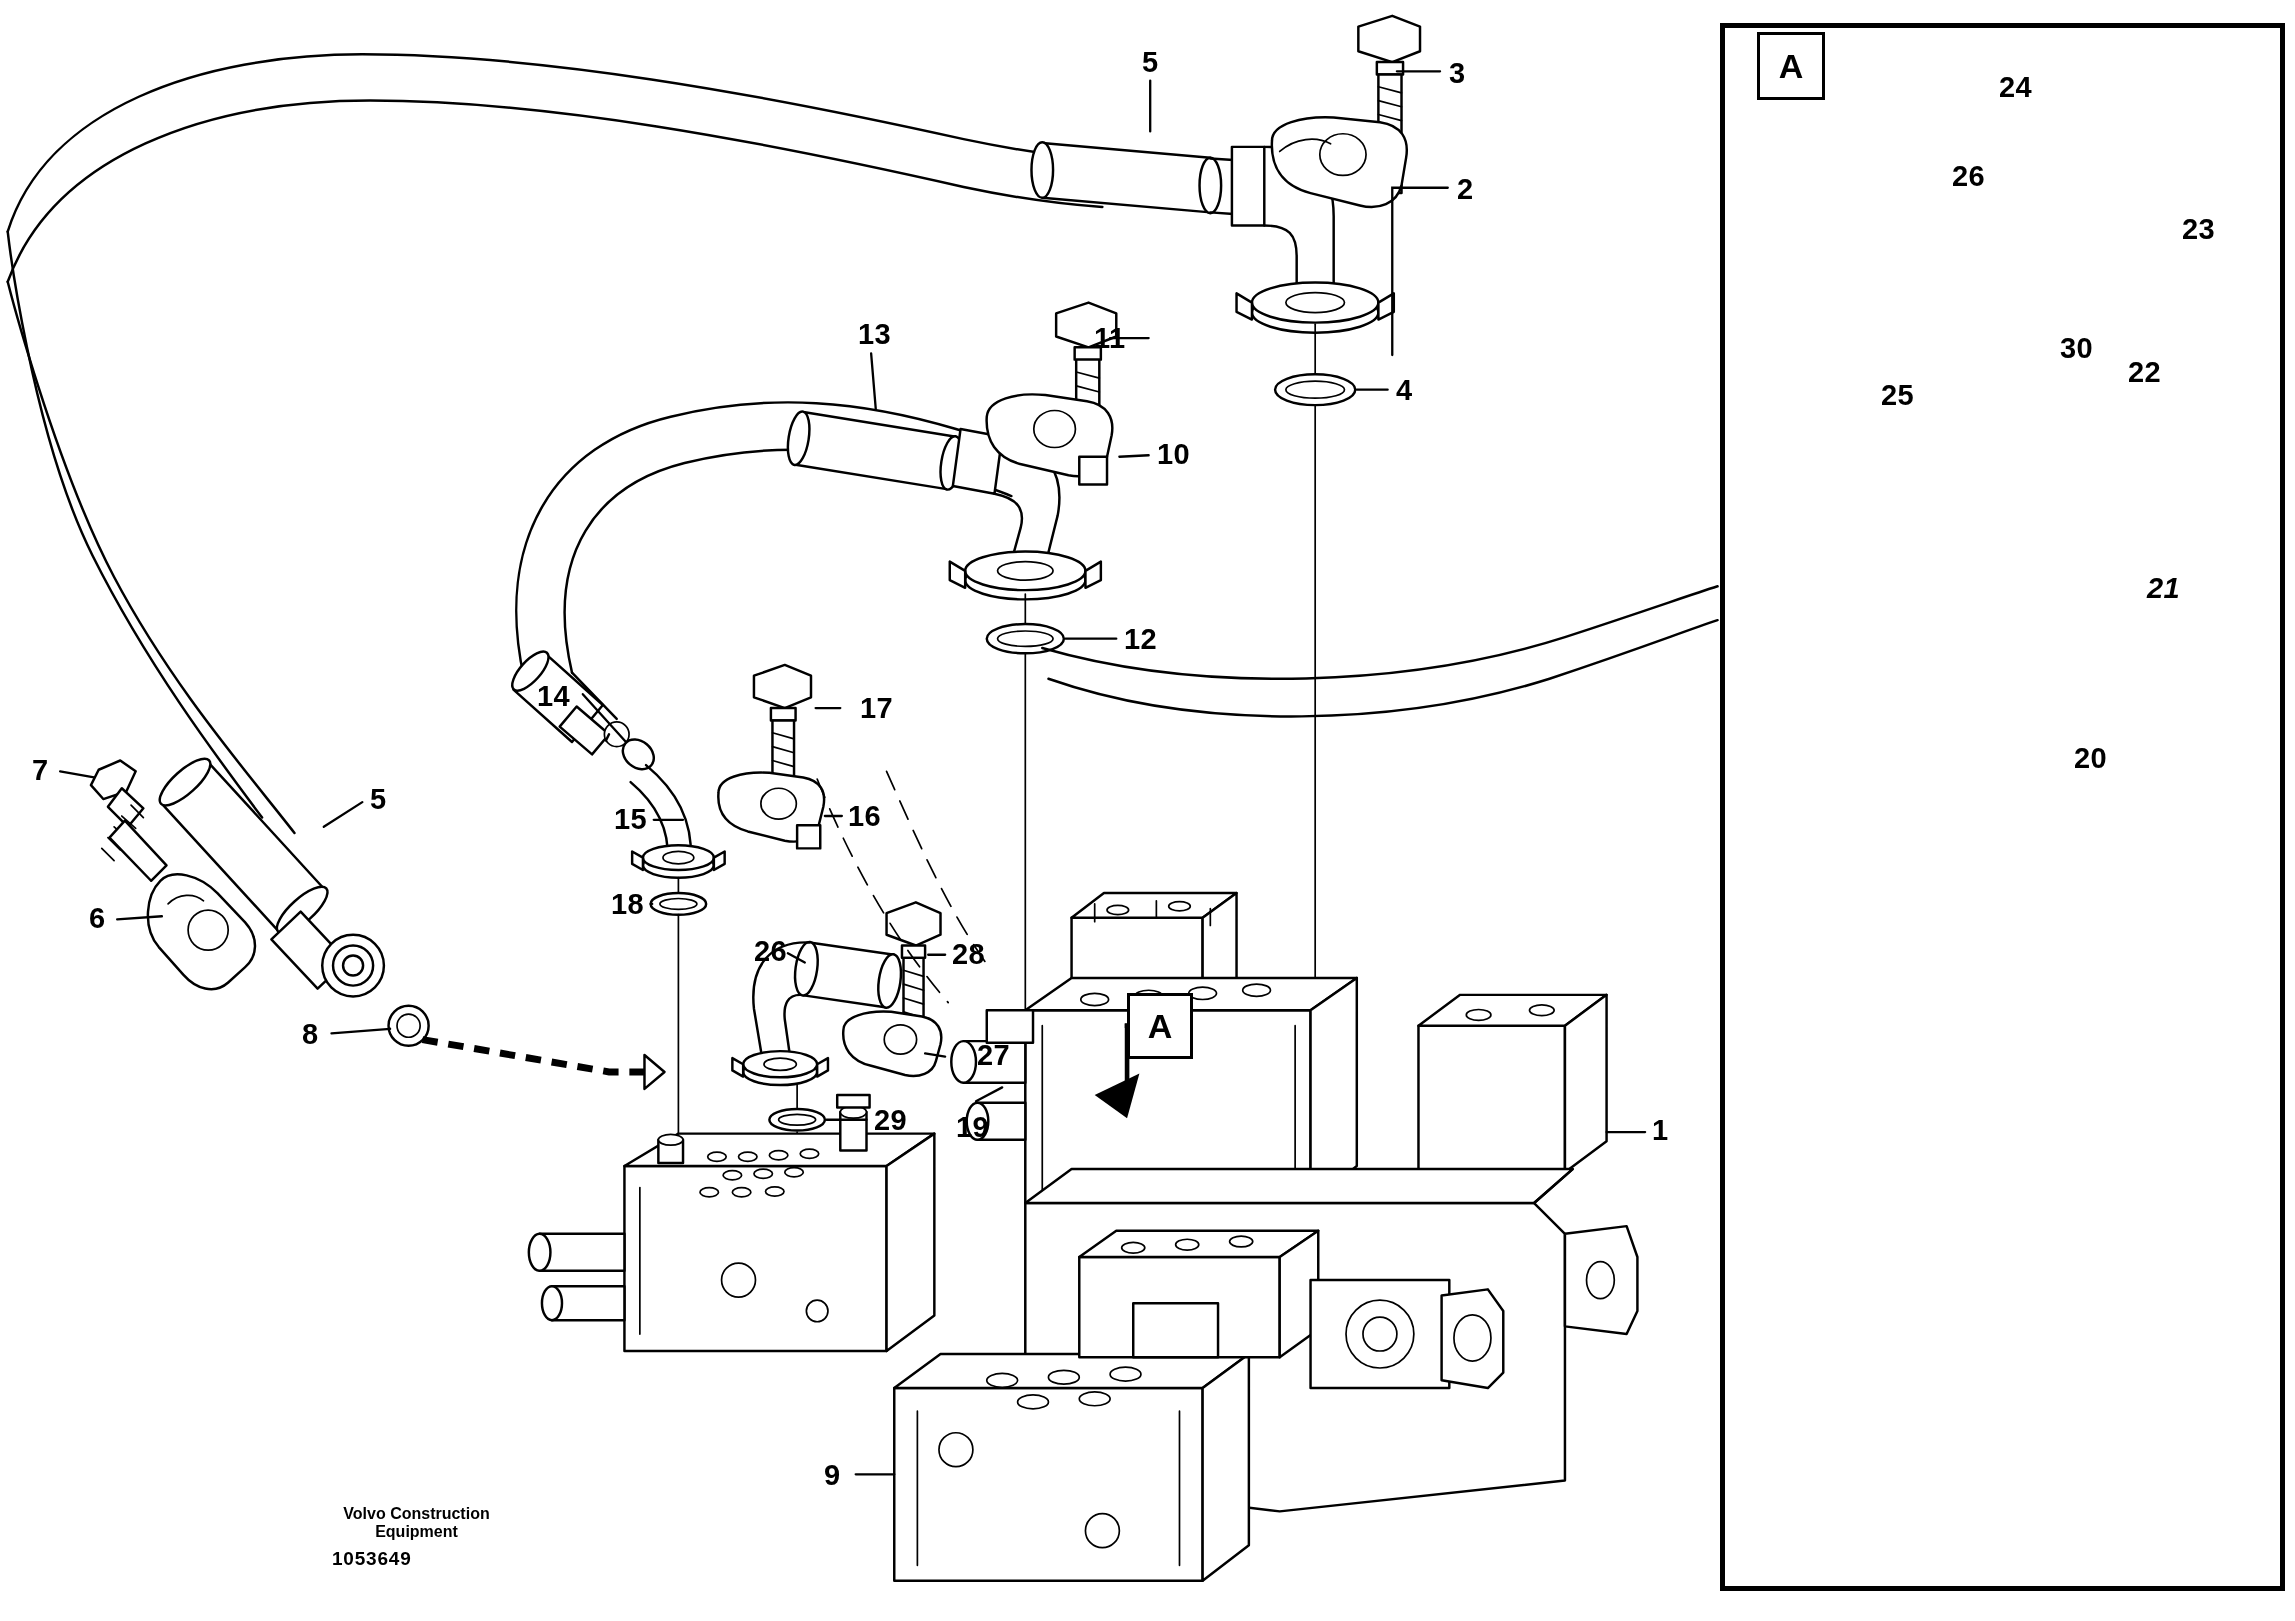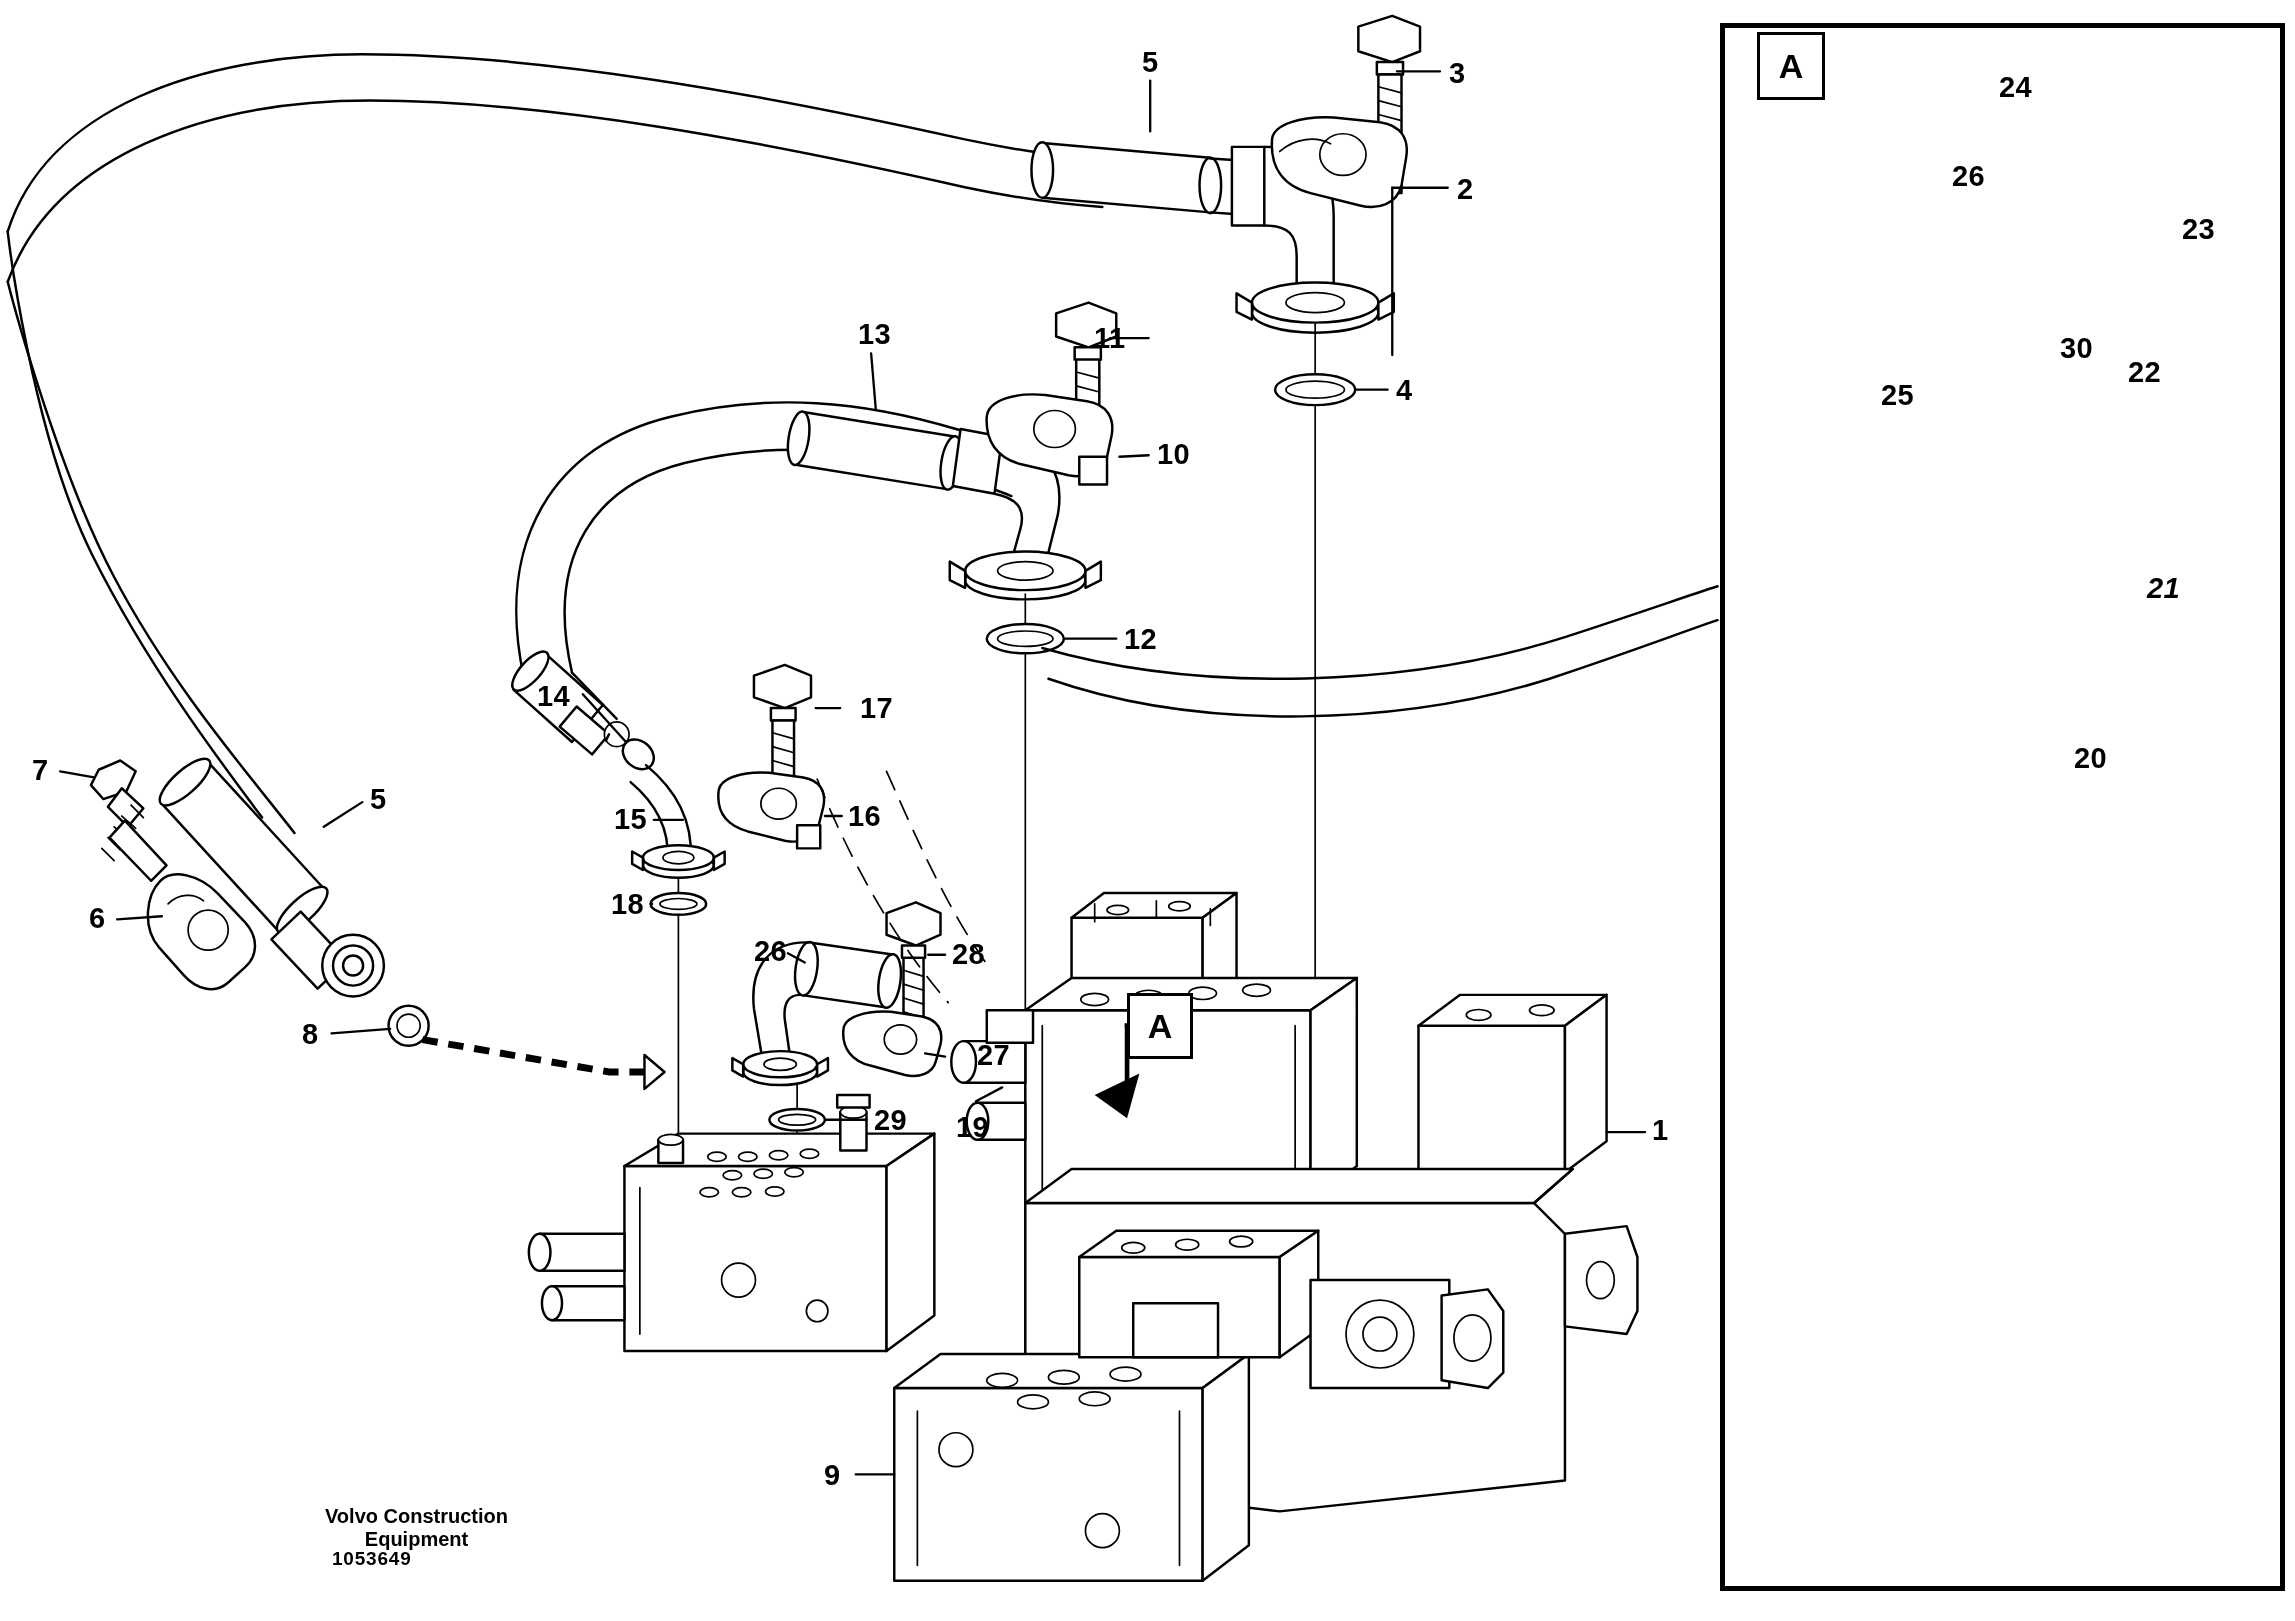"Volvo Construction" .logo { font-size: 20px -> 16px }
